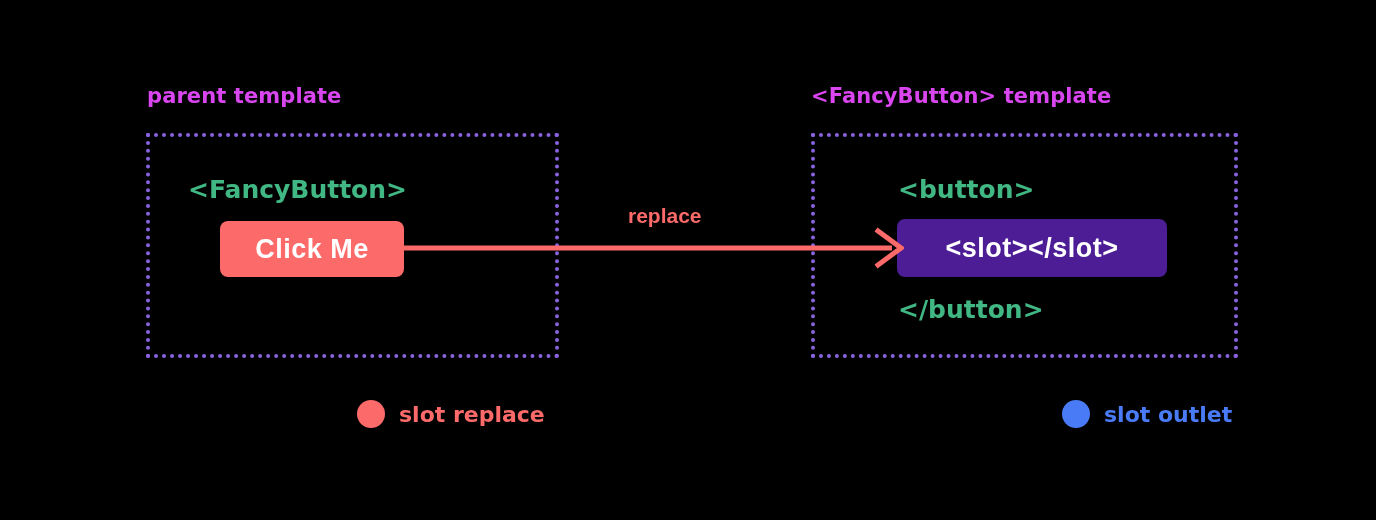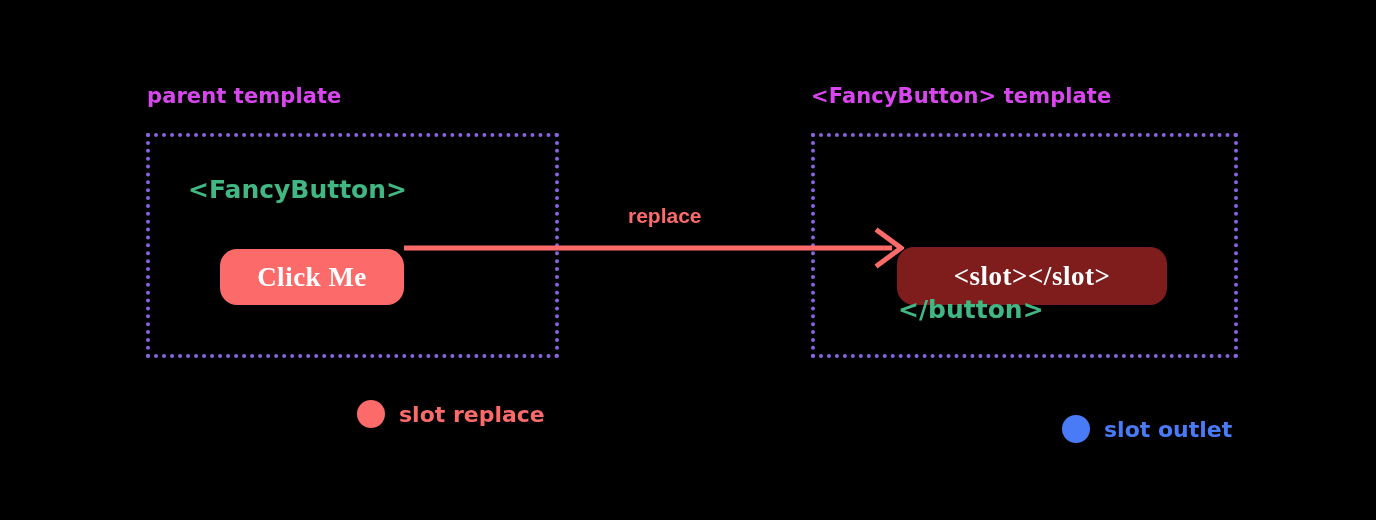"<button>" div.code-tag { html: none -> <div>&lt;button&gt;</div> }
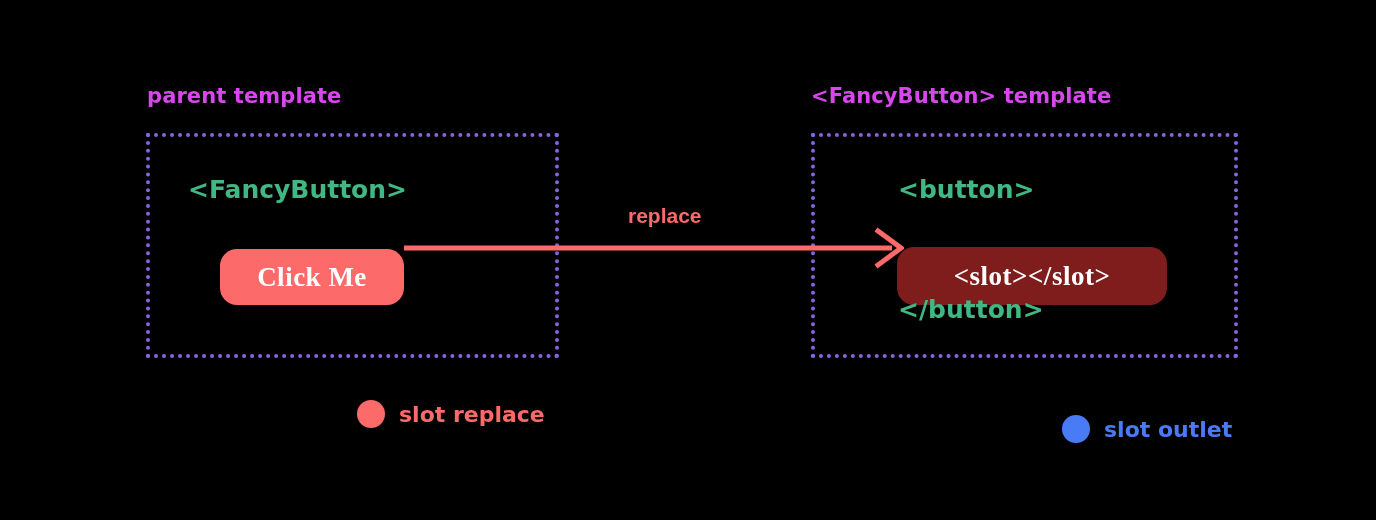"Click Me" .chip { border-radius: 17px -> 8px; font-family: Liberation Serif, serif -> Liberation Sans, sans-serif; margin-top: 28px -> none }
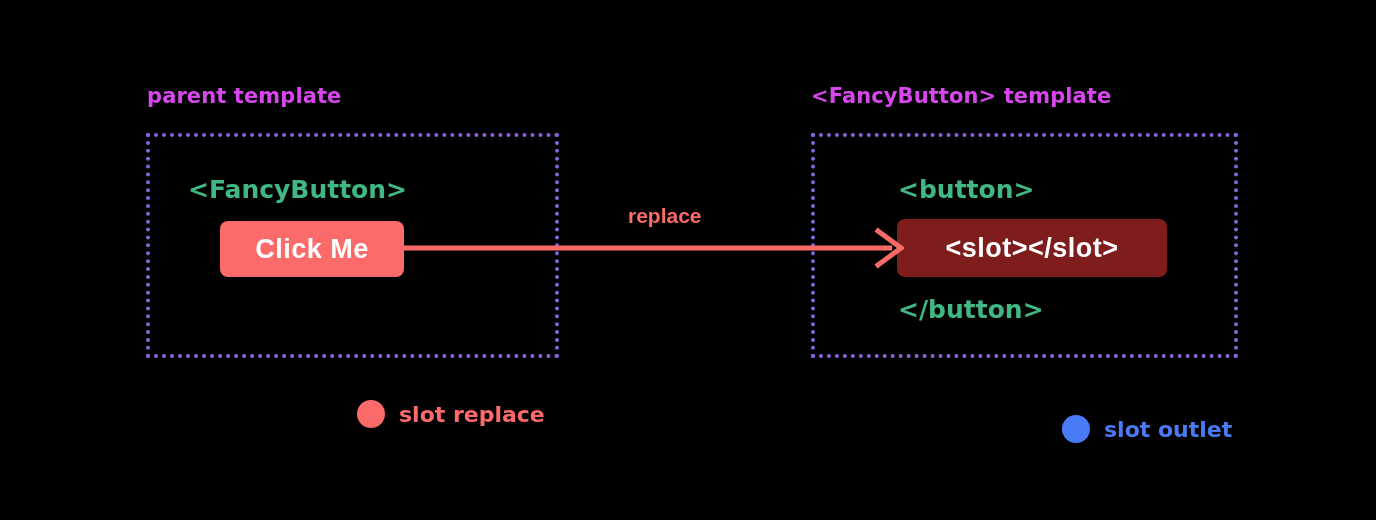"<slot></slot>" #chip-slot { background: #7f1d1d -> #4c1d95 }
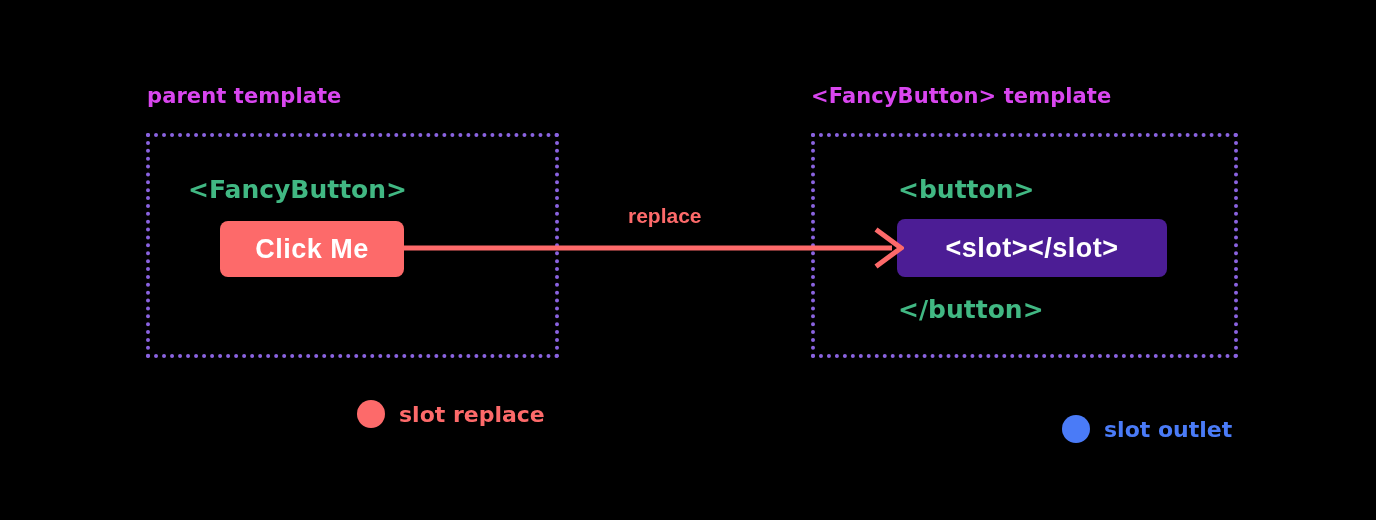"slot outlet" #legend-slot-outlet { top: 415px -> 400px }
